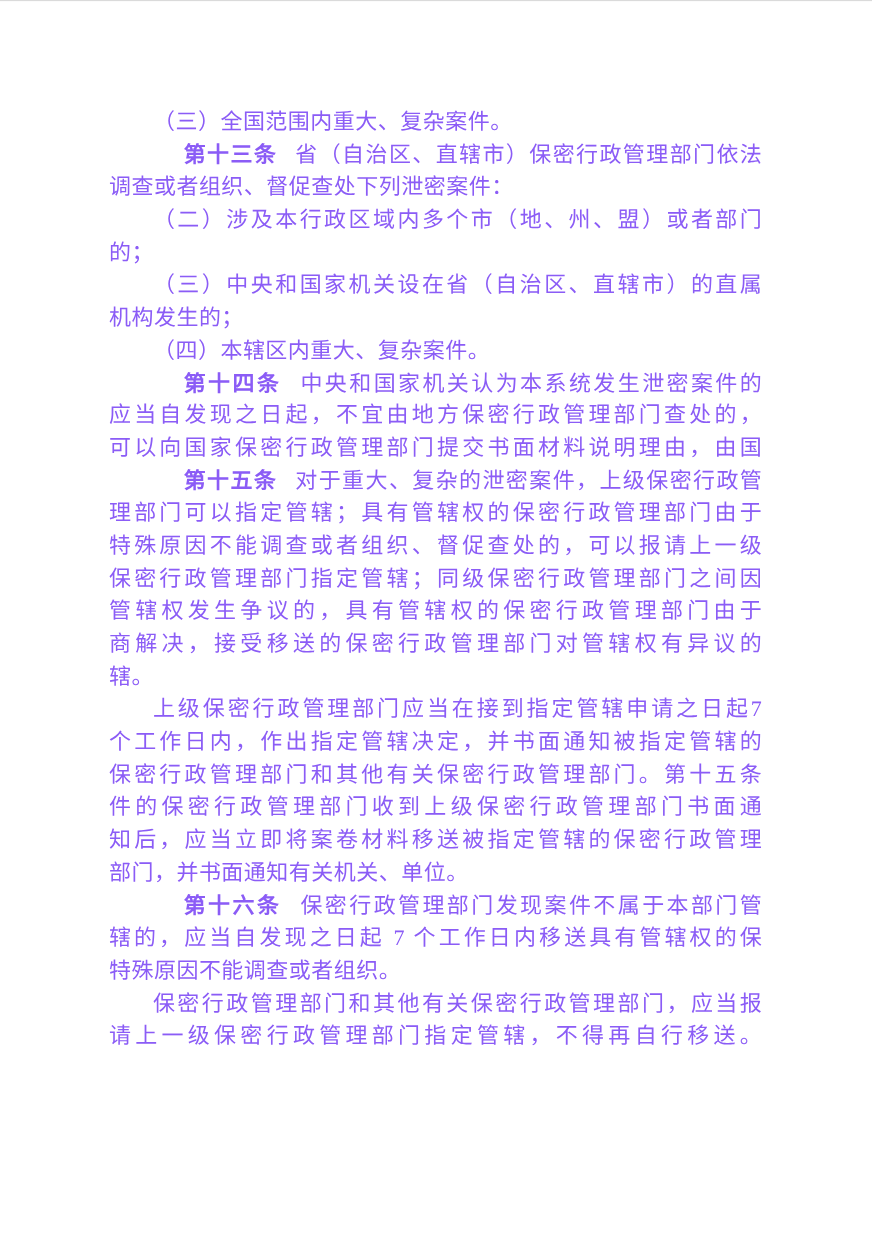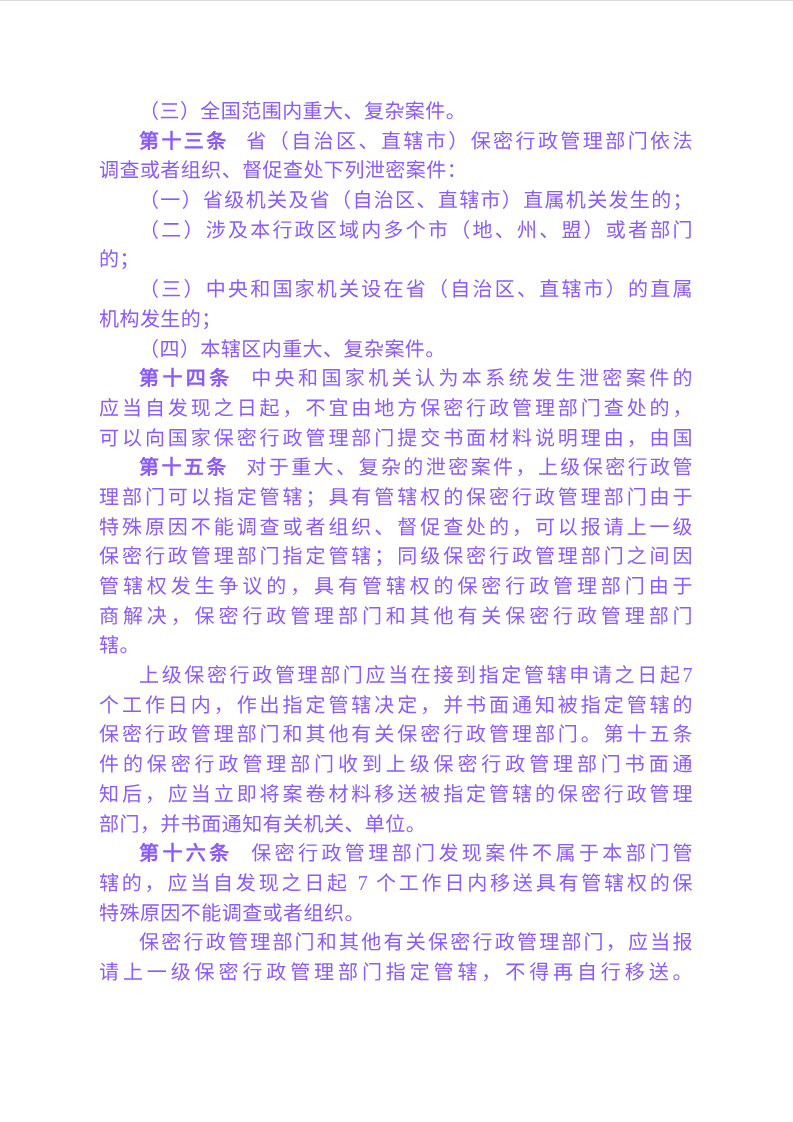"第十三条" .article-number { margin-left: none -> 28px }
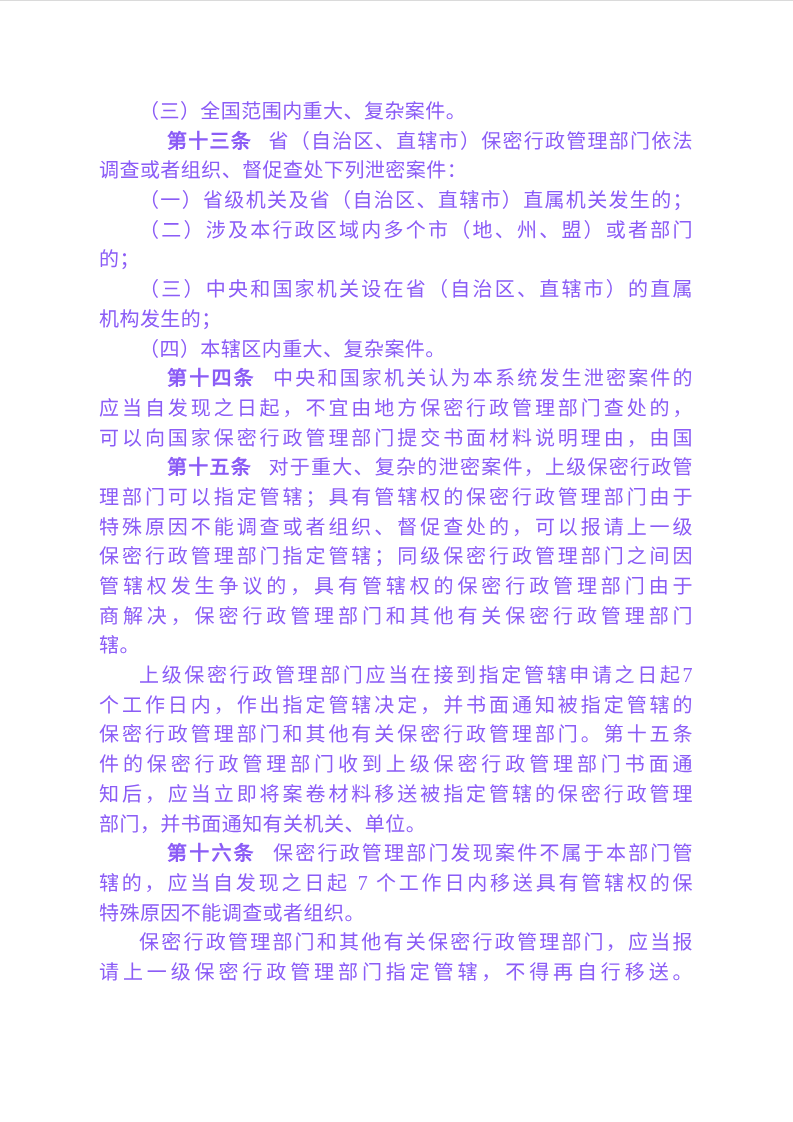"（一）省级机关及省（自治区、直辖市）直属机关发生的；" div.para { html: <div> <div>（一）省级机关及省（自治区、直辖市）直属机关发生的；</div> </div> -> none }
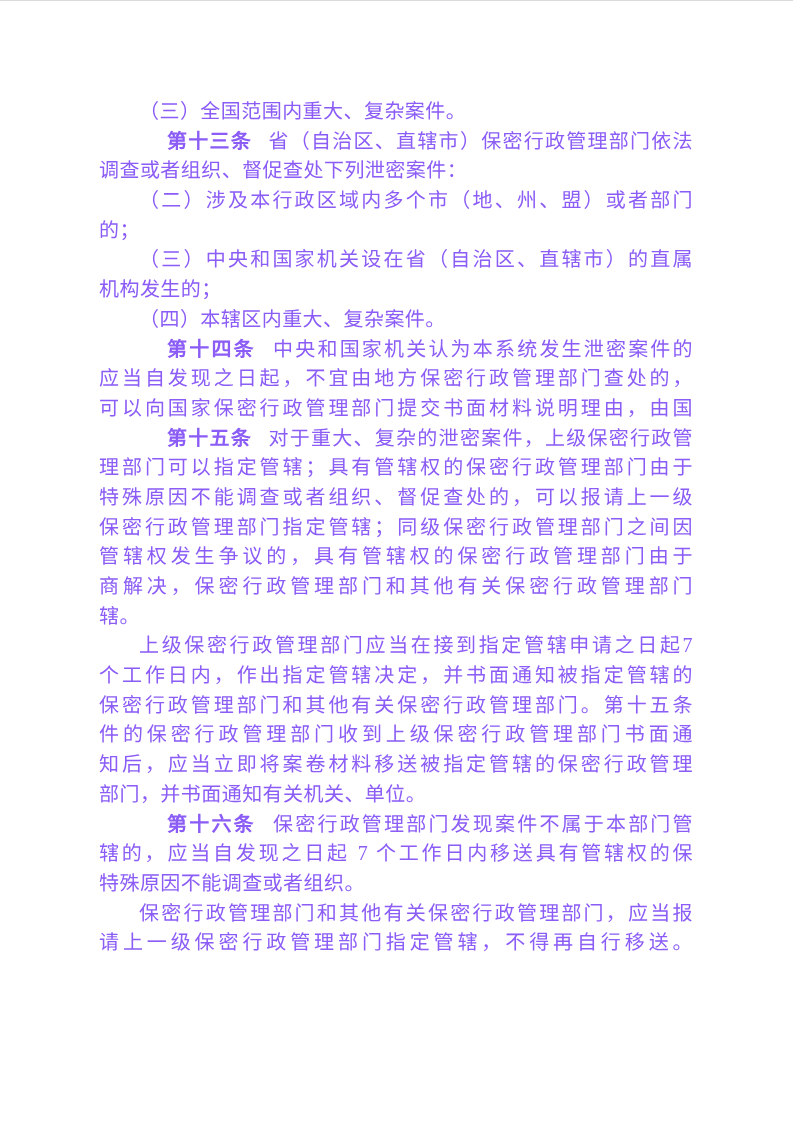"商解决，保密行政管理部门和其他有关保密行政管理部门" div.line { text: 保密行政管理部门和其他有关保密行政管理部门 -> 接受移送的保密行政管理部门对管辖权有异议的 }
